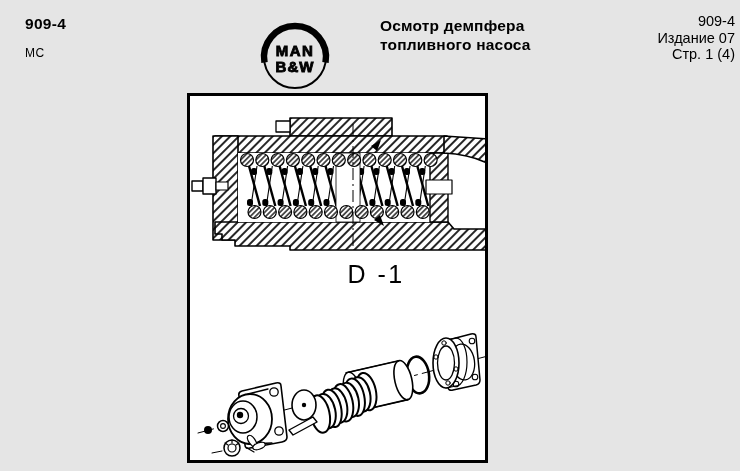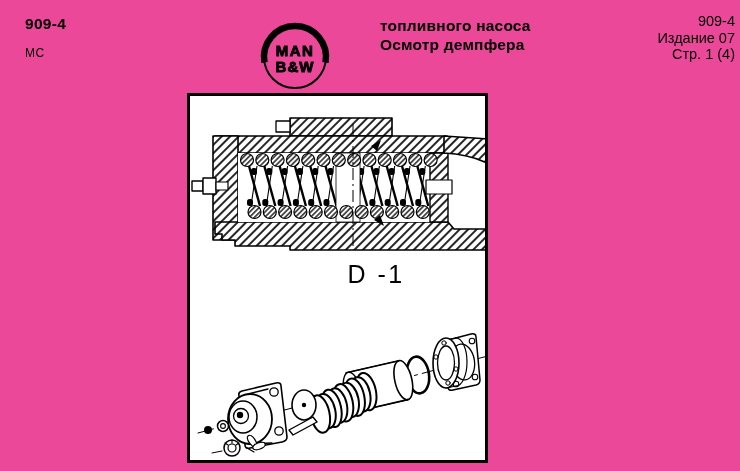"909-4" .page { background: #ec4899 -> #e5e5e5 }
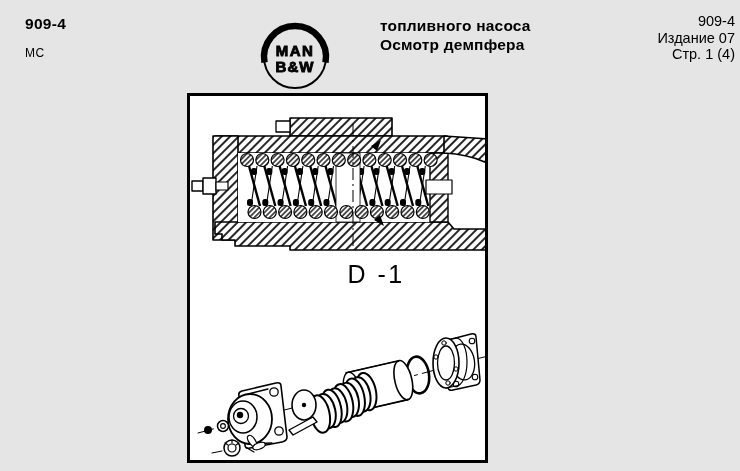"топливного насоса" div { order: before "Осмотр демпфера" -> after "Осмотр демпфера" }
